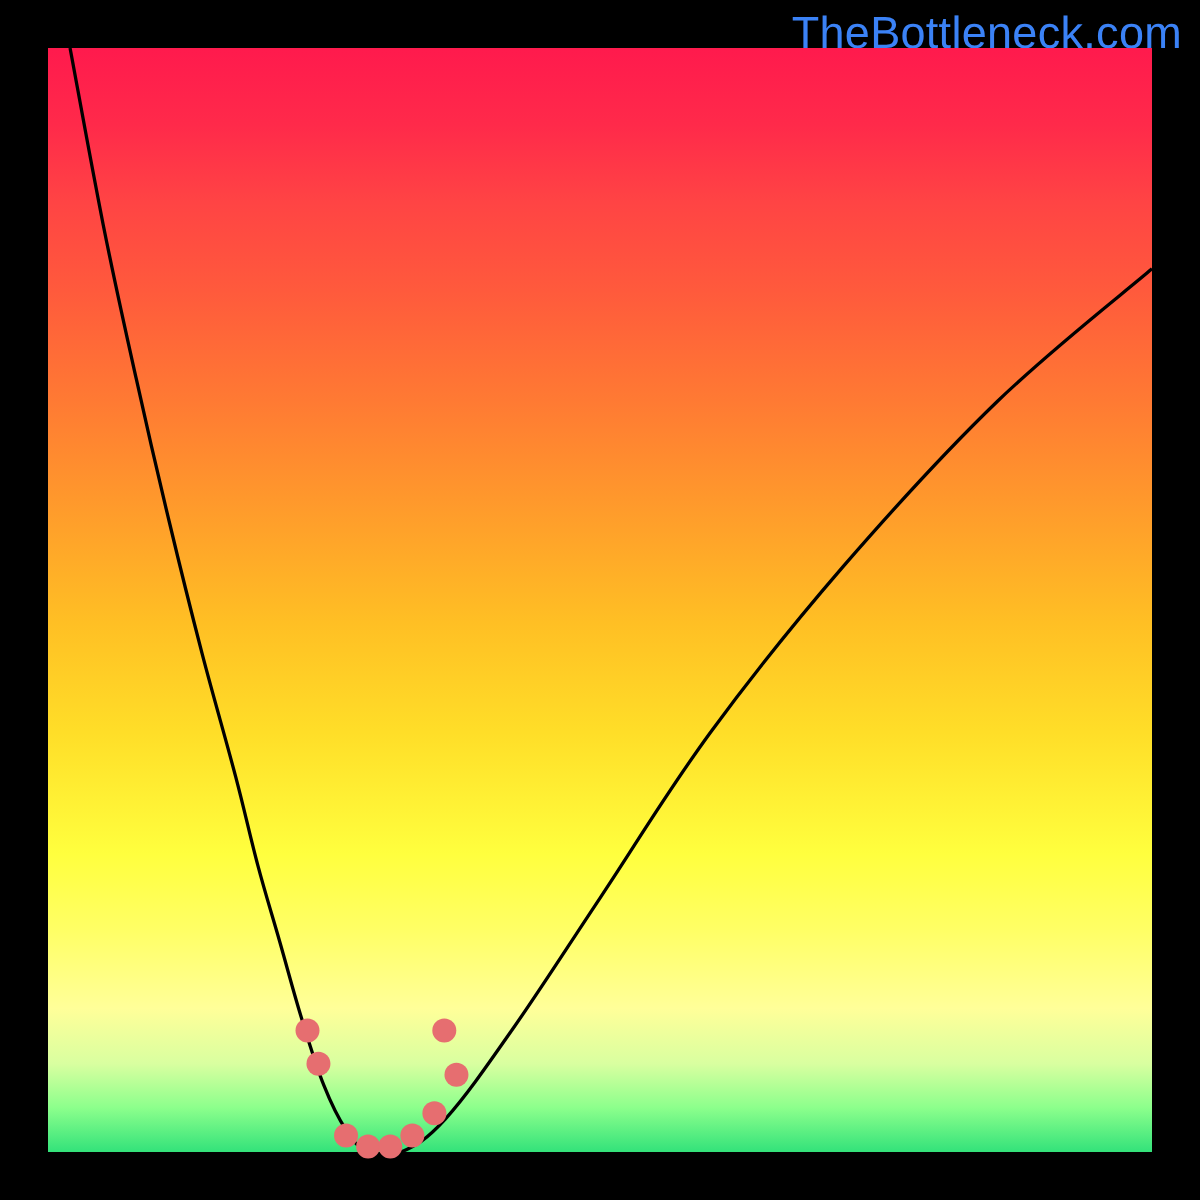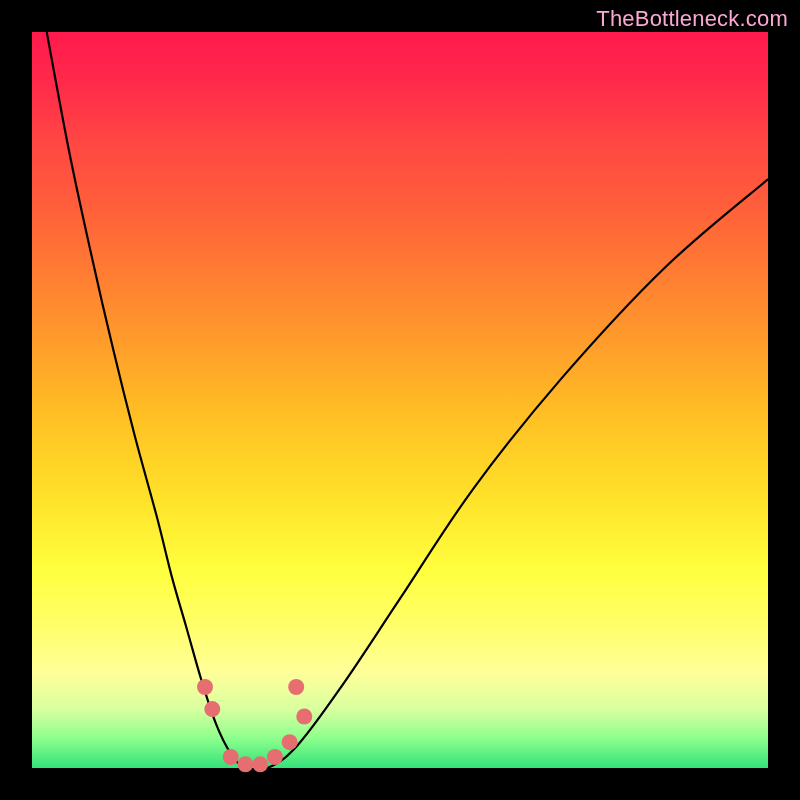"TheBottleneck.com" .watermark { color: #f9a8d4 -> #3b82f6; font-size: 22px -> 30px }
